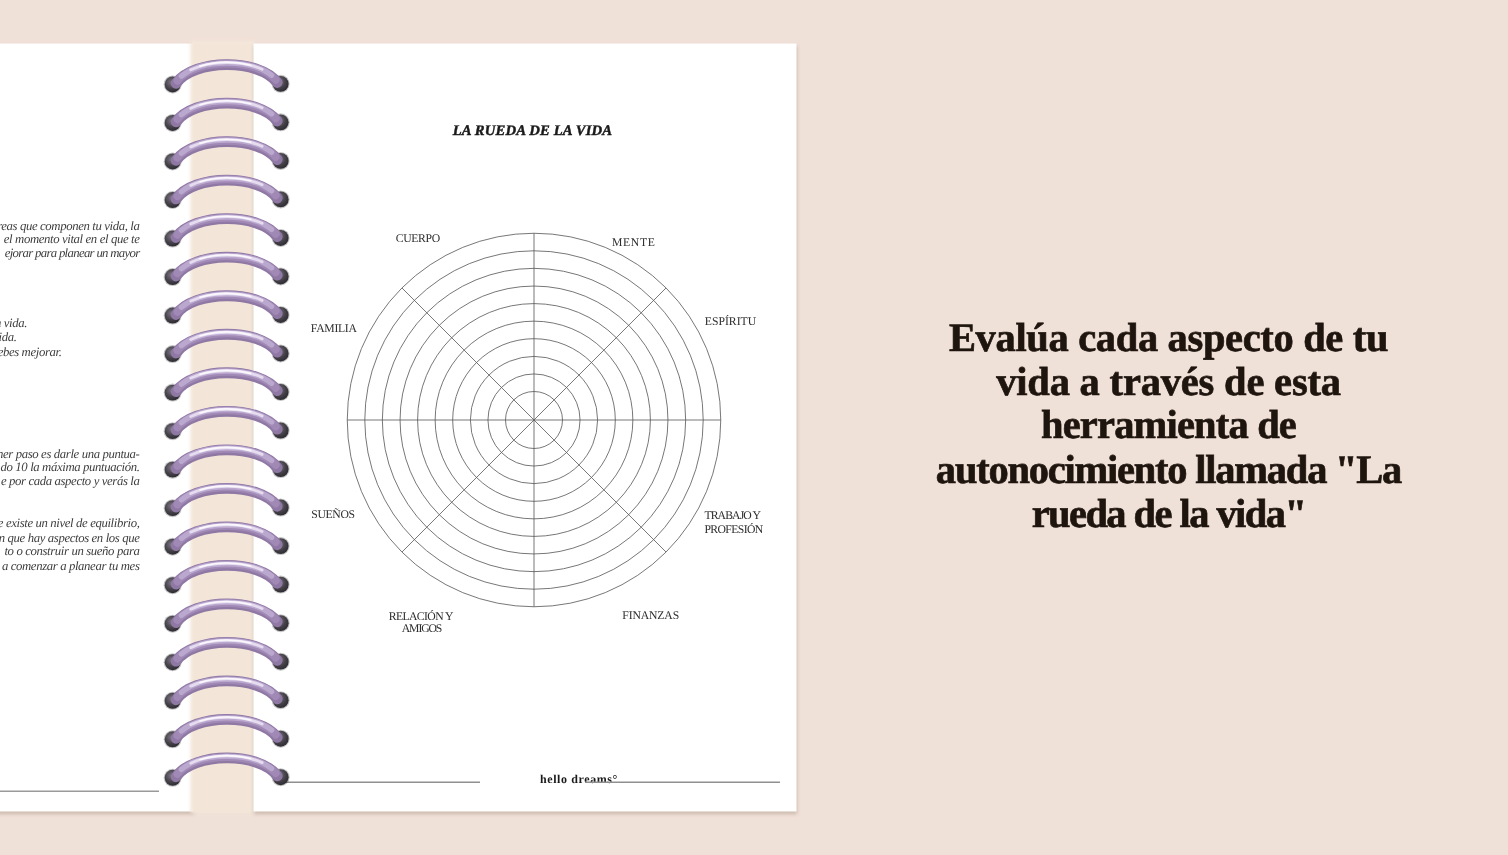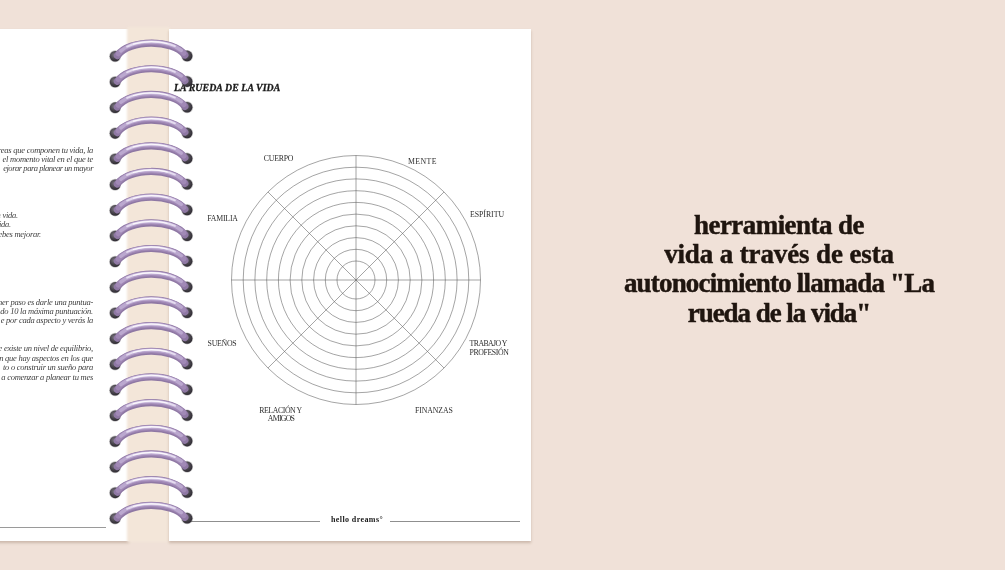"LA RUEDA DE LA VIDA" div.abs { text-align: left -> center }
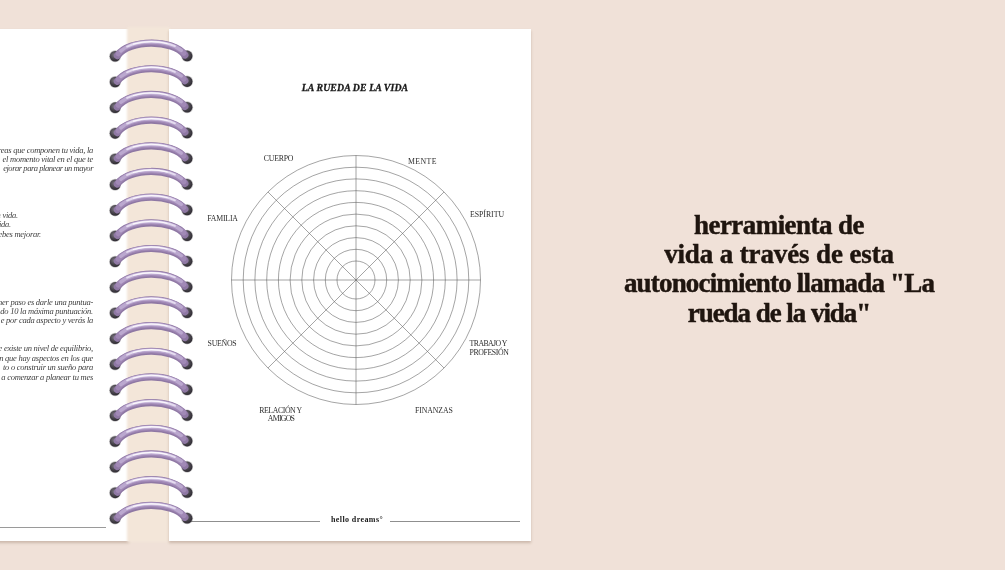"Evalúa cada aspecto de tu" div { html: none -> <div>Evalúa cada aspecto de tu</div> }
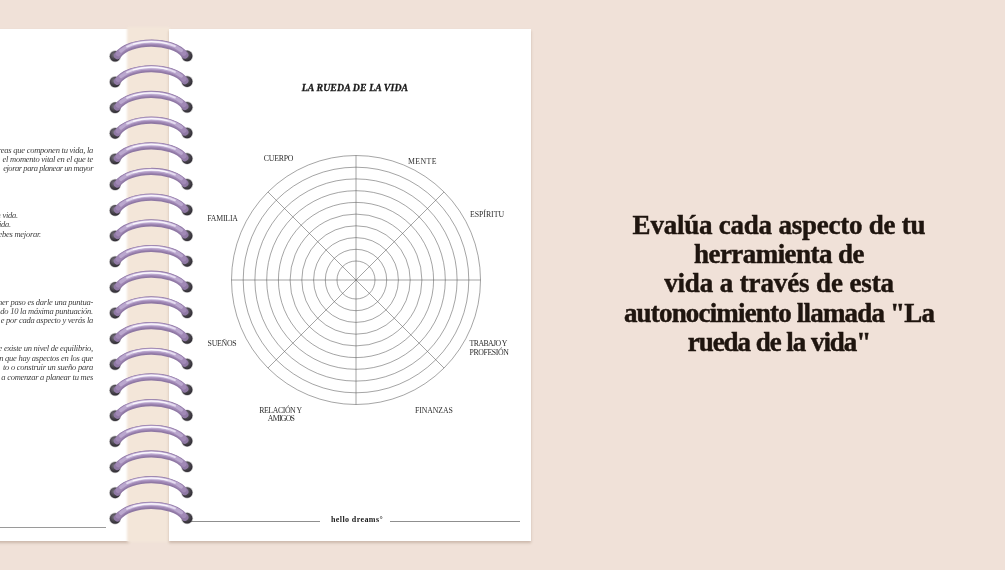"herramienta de" div { order: before "vida a través de esta" -> after "vida a través de esta" }
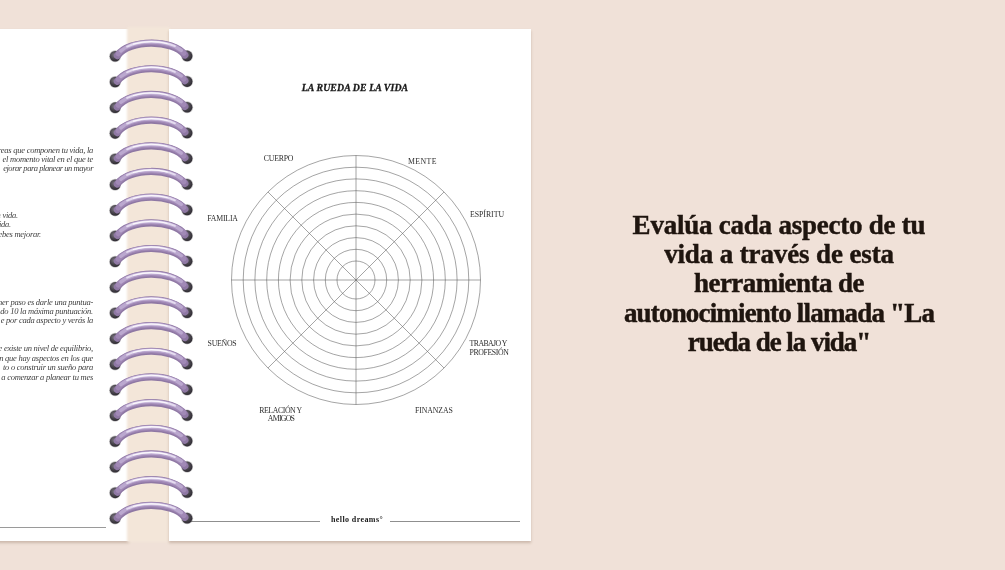"hello dreams°" div.abs { text-align: center -> right }
